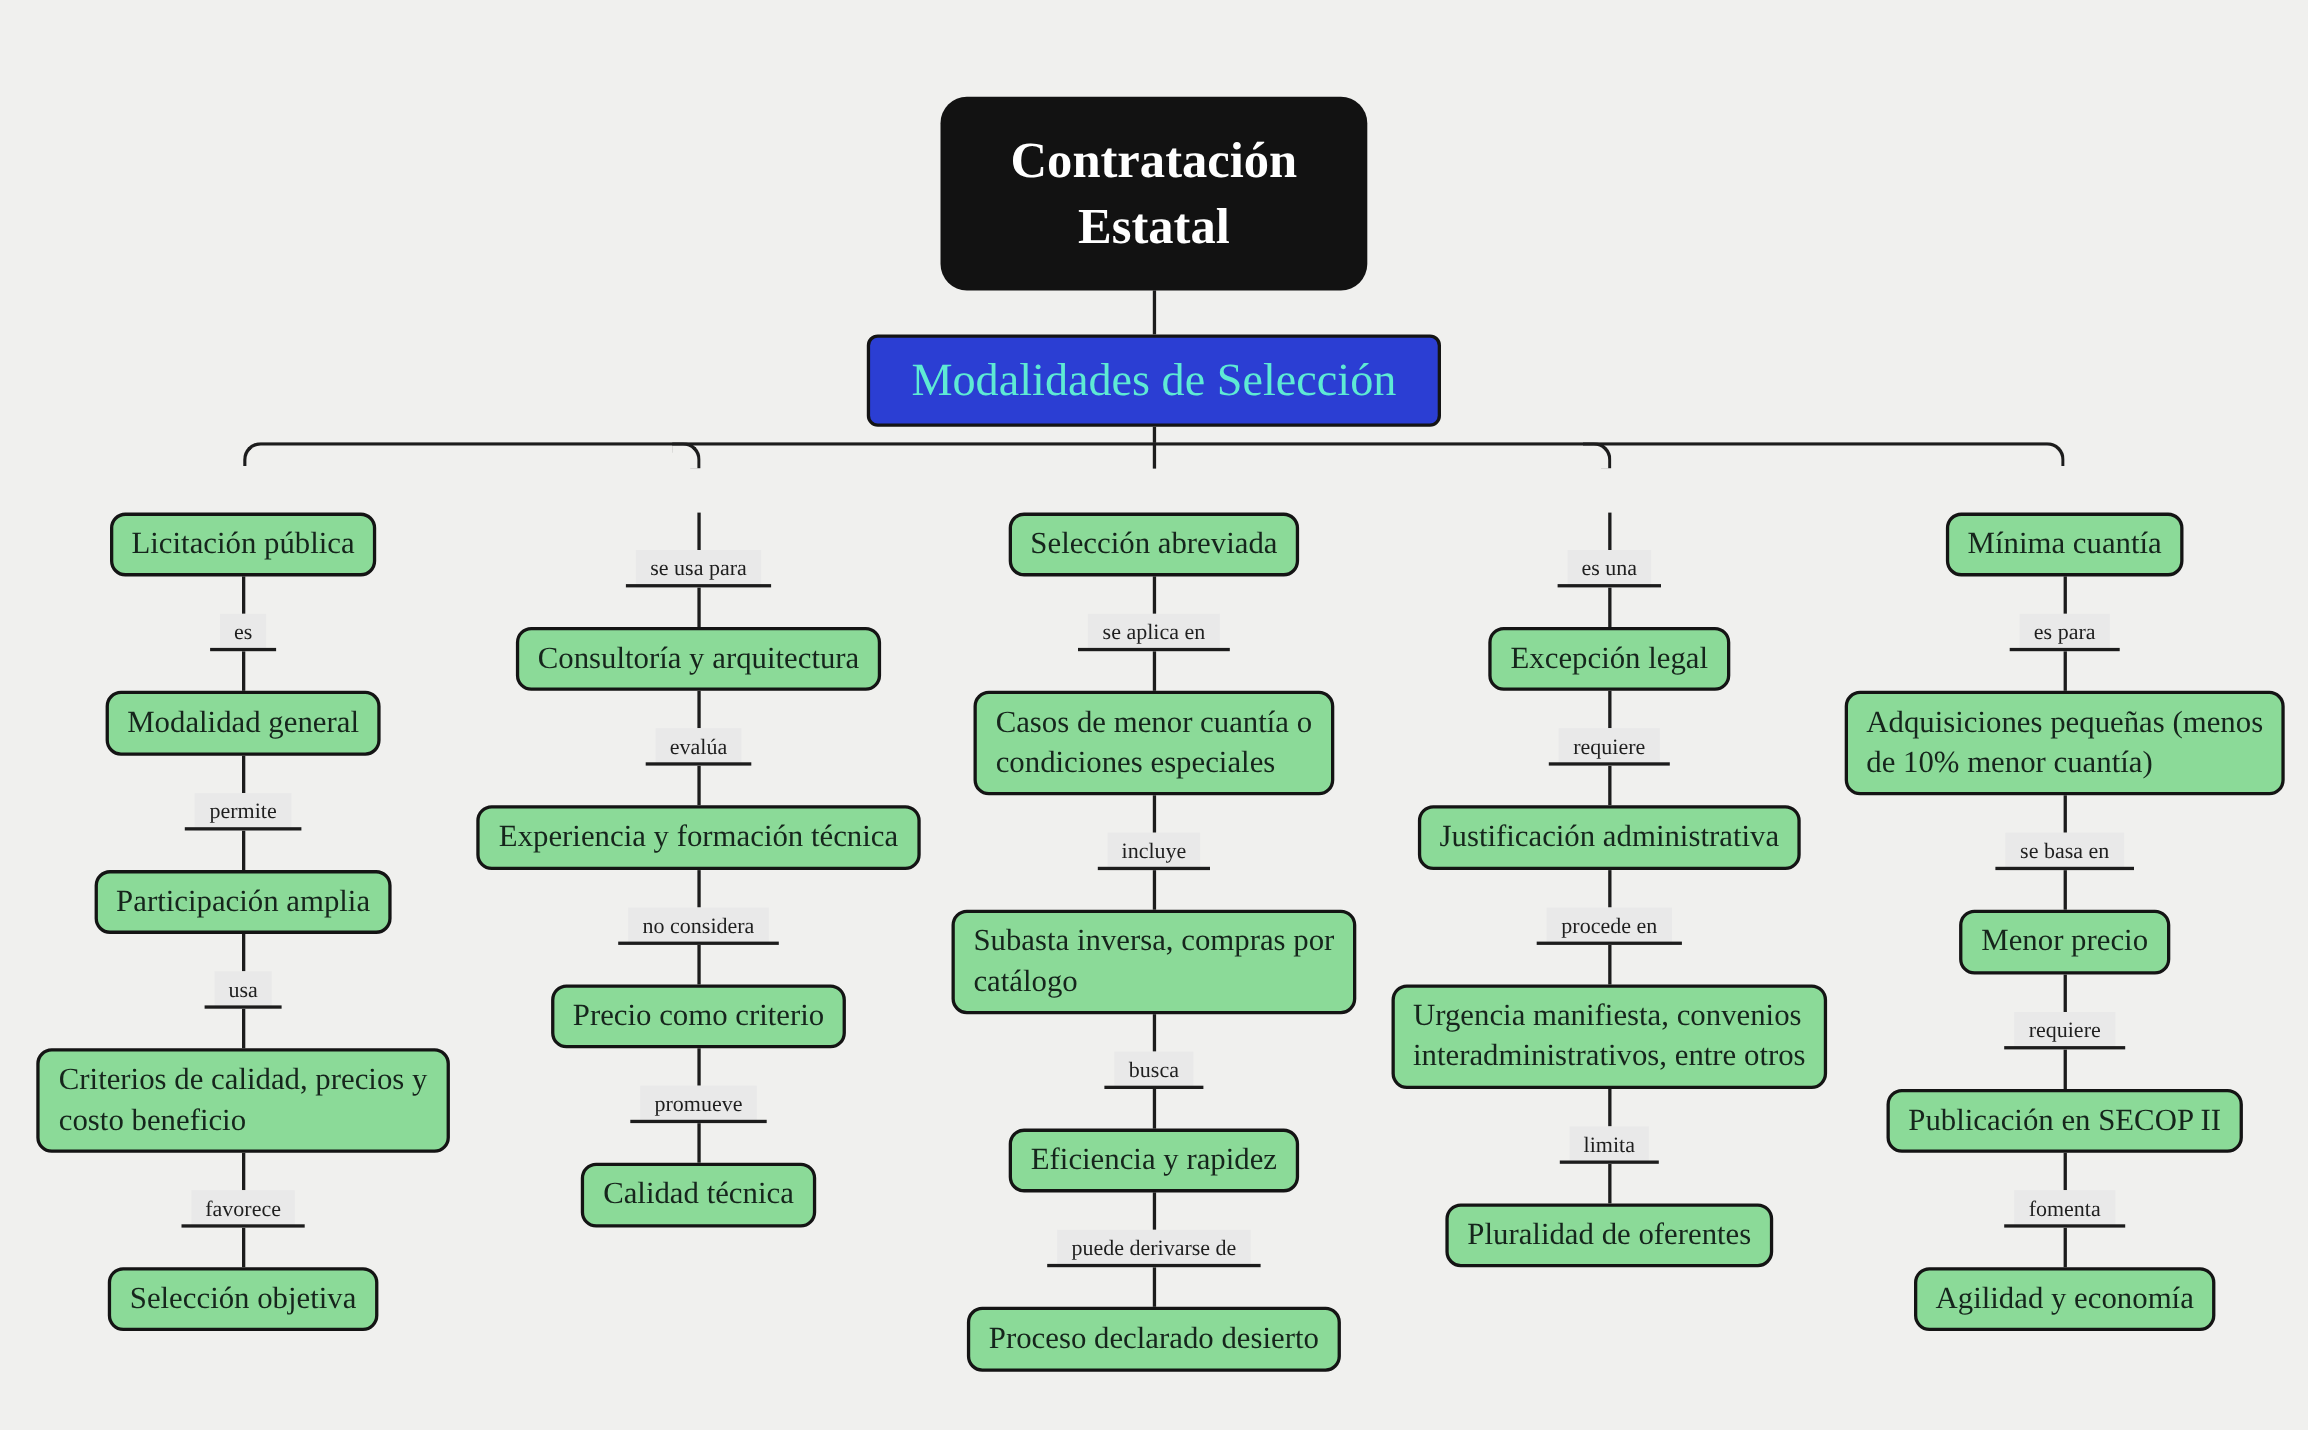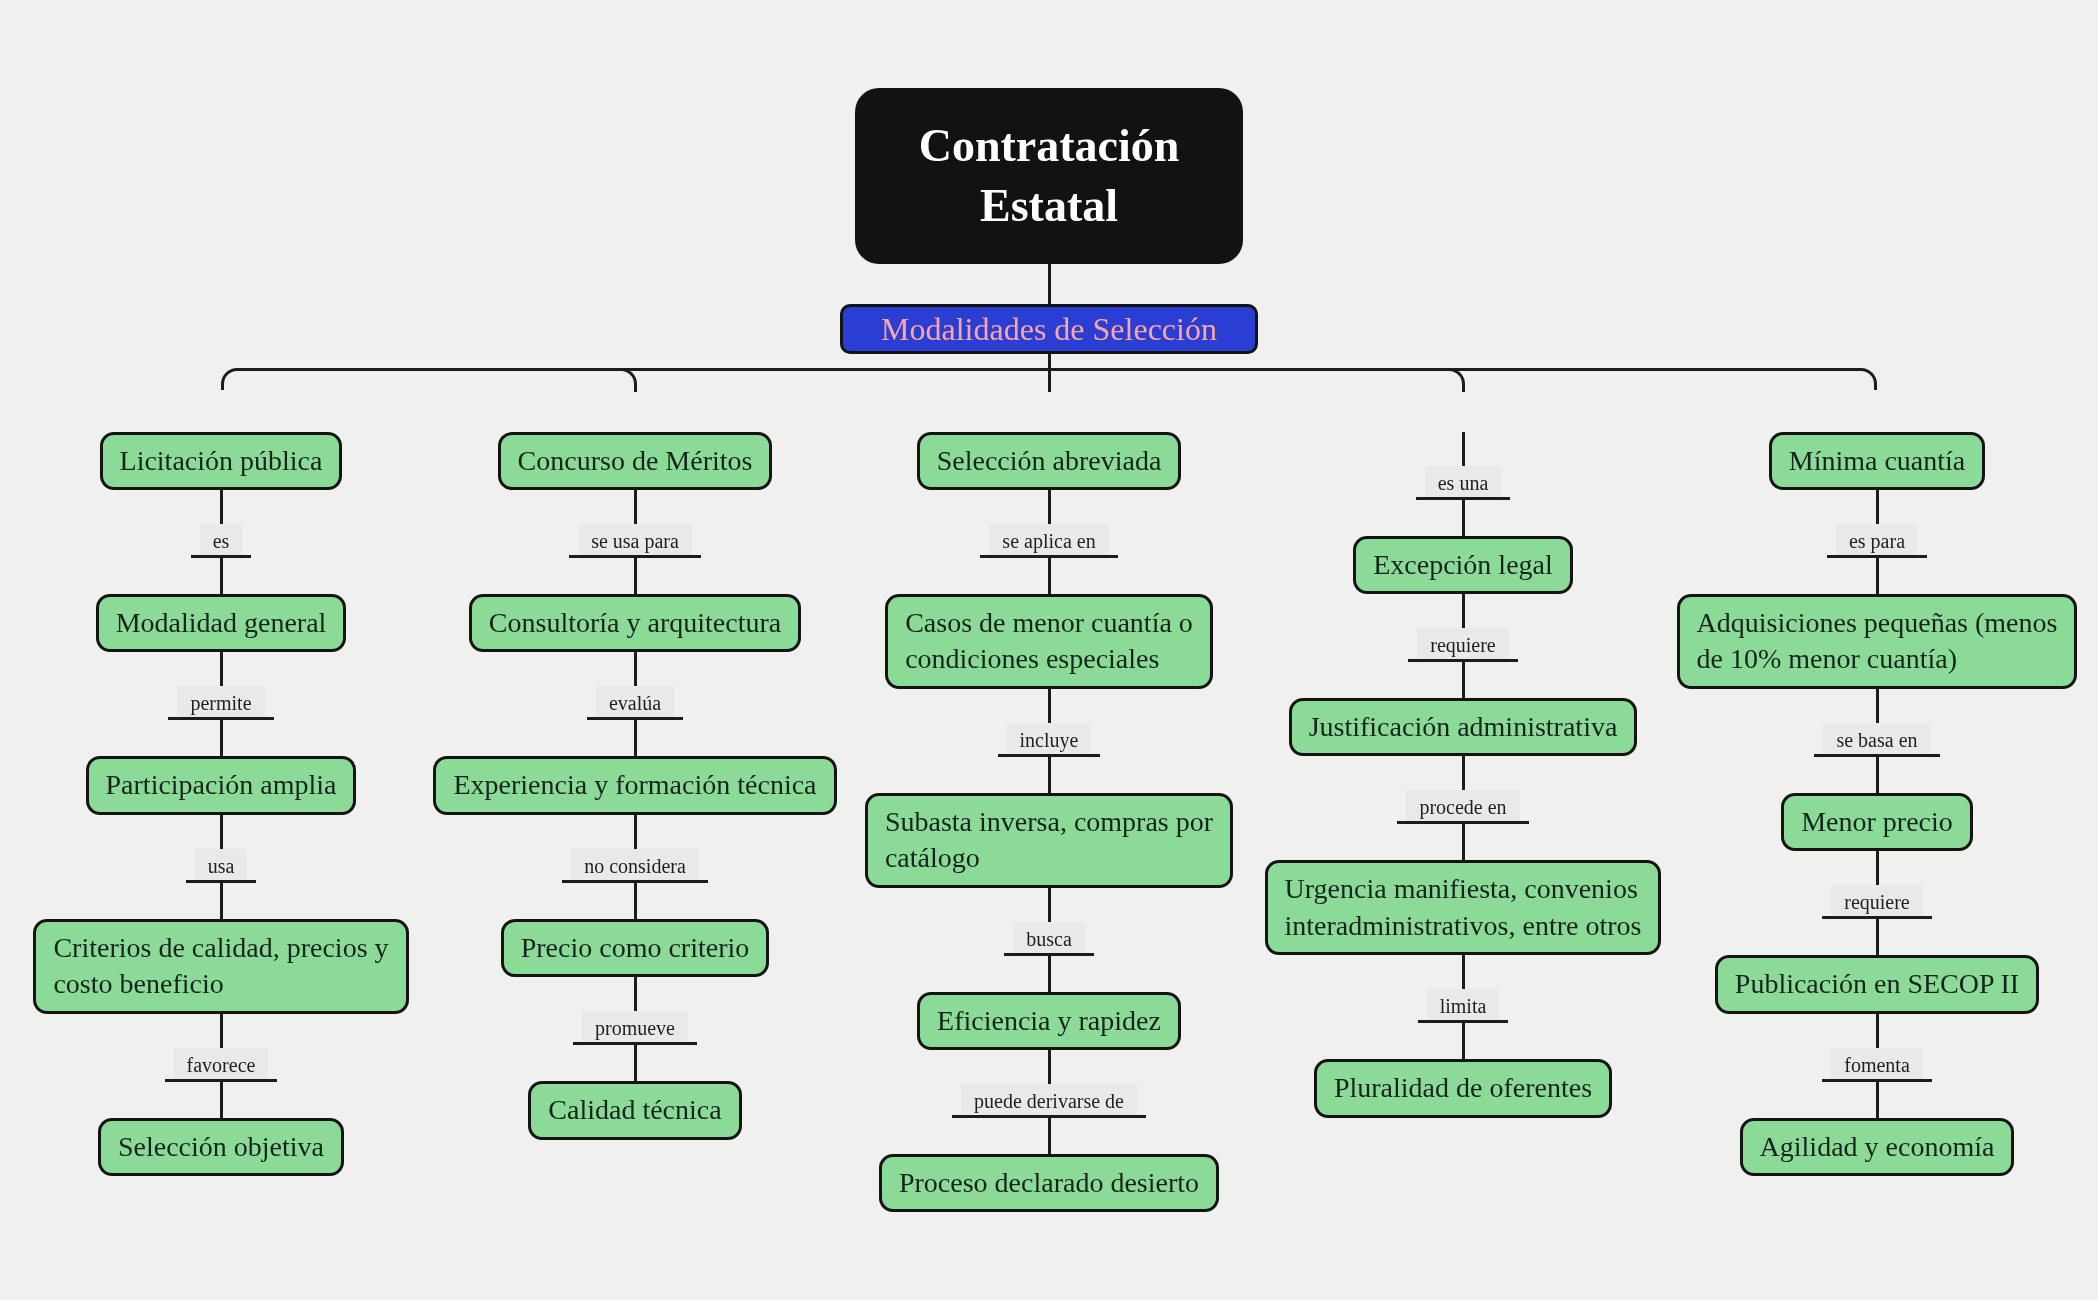"Modalidades de Selección" .hub-node { color: #fca5a5 -> #5eead4; font-size: 32px -> 42px; padding: 2px 38px -> 13px 38px }
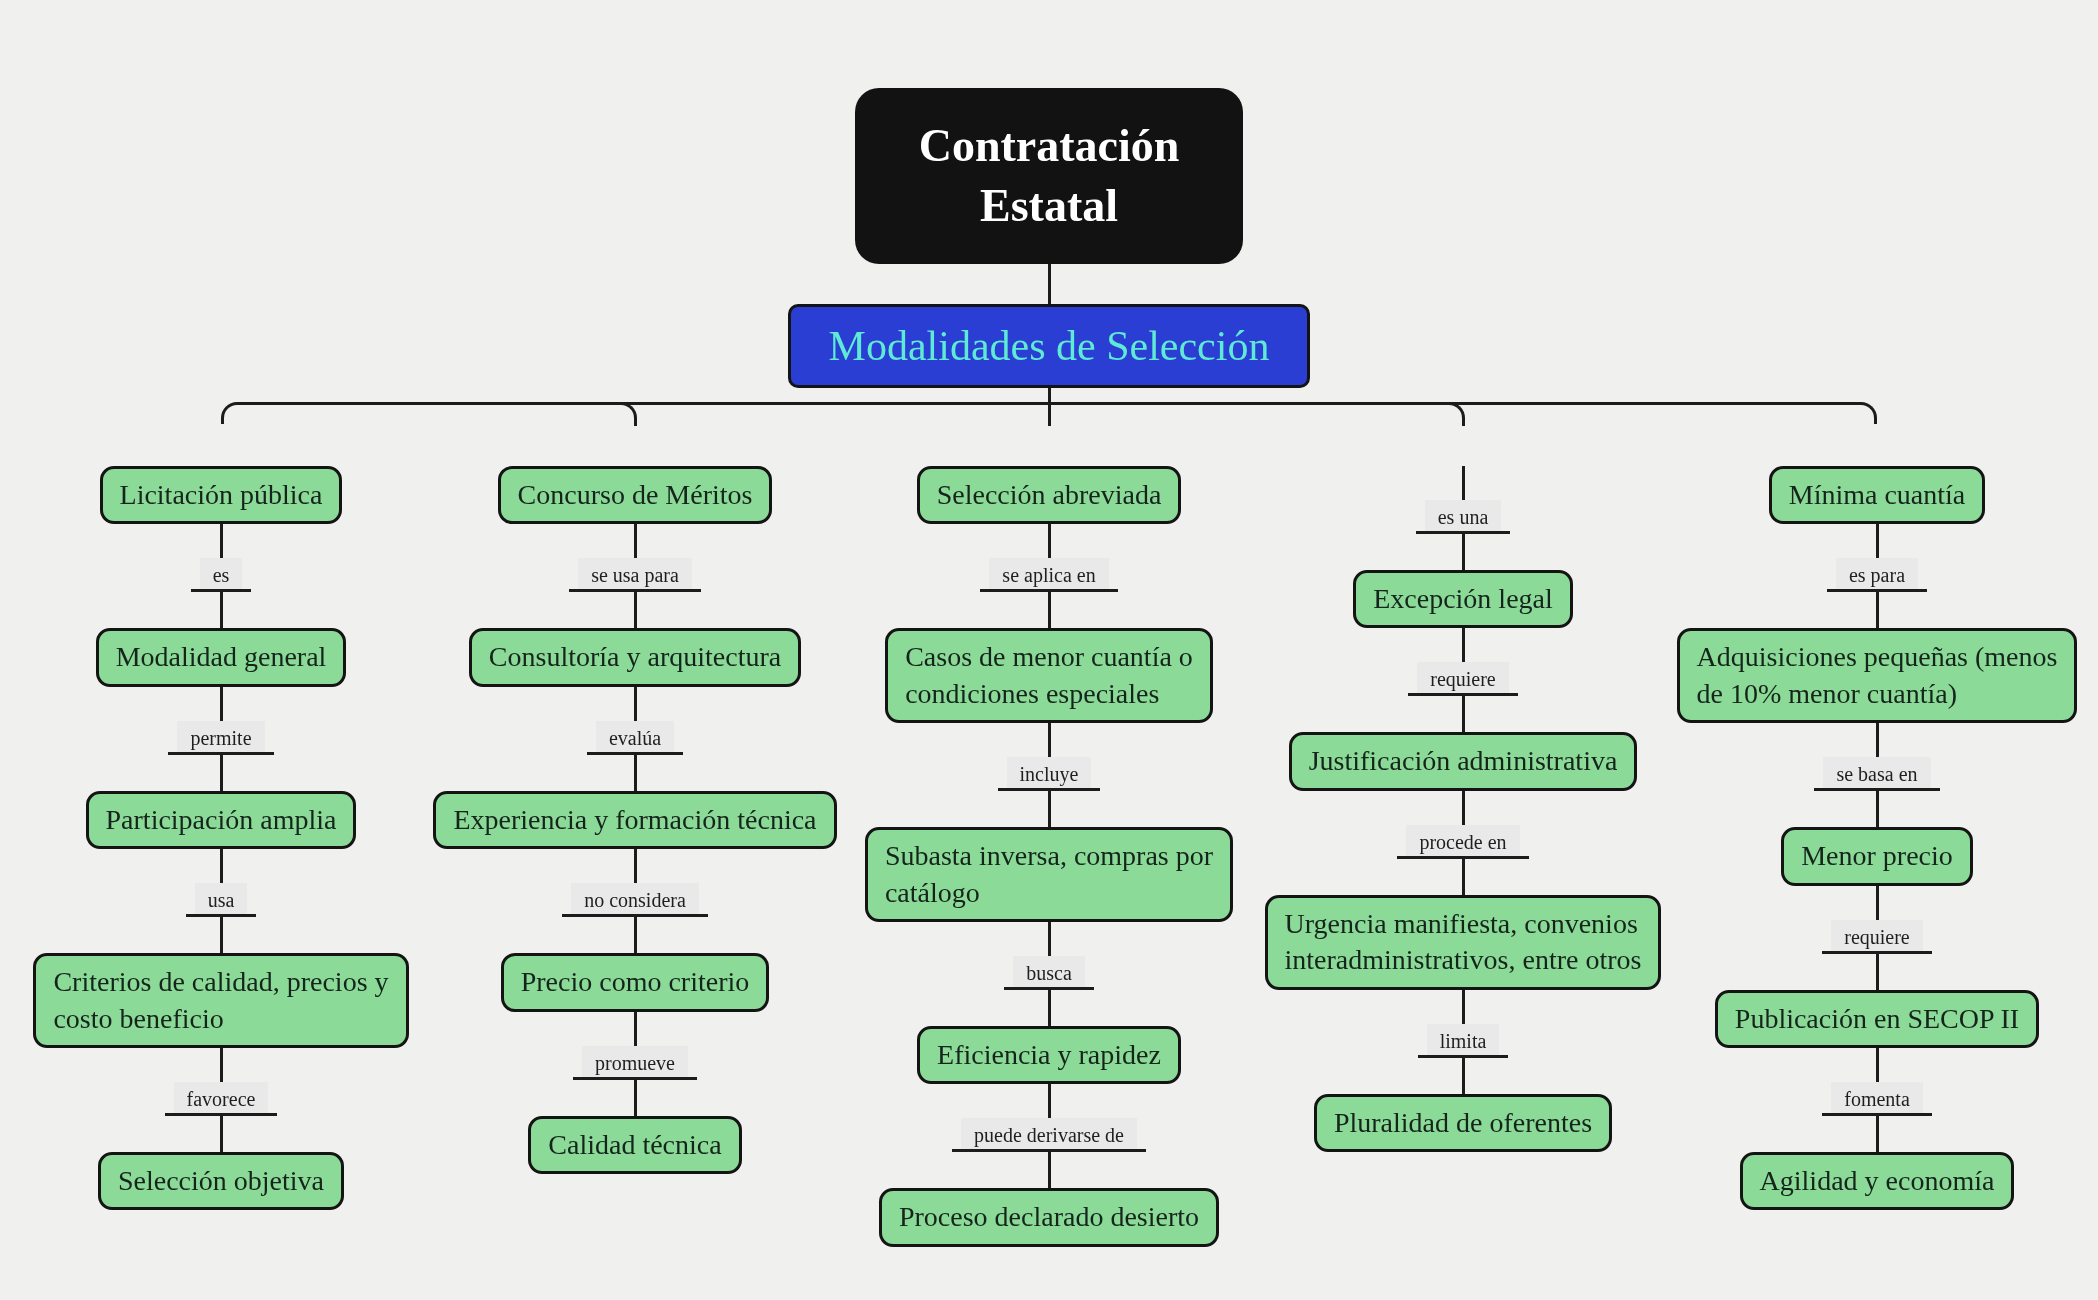"Concurso de Méritos" div.node { html: <div>Concurso de Méritos</div> -> none }
